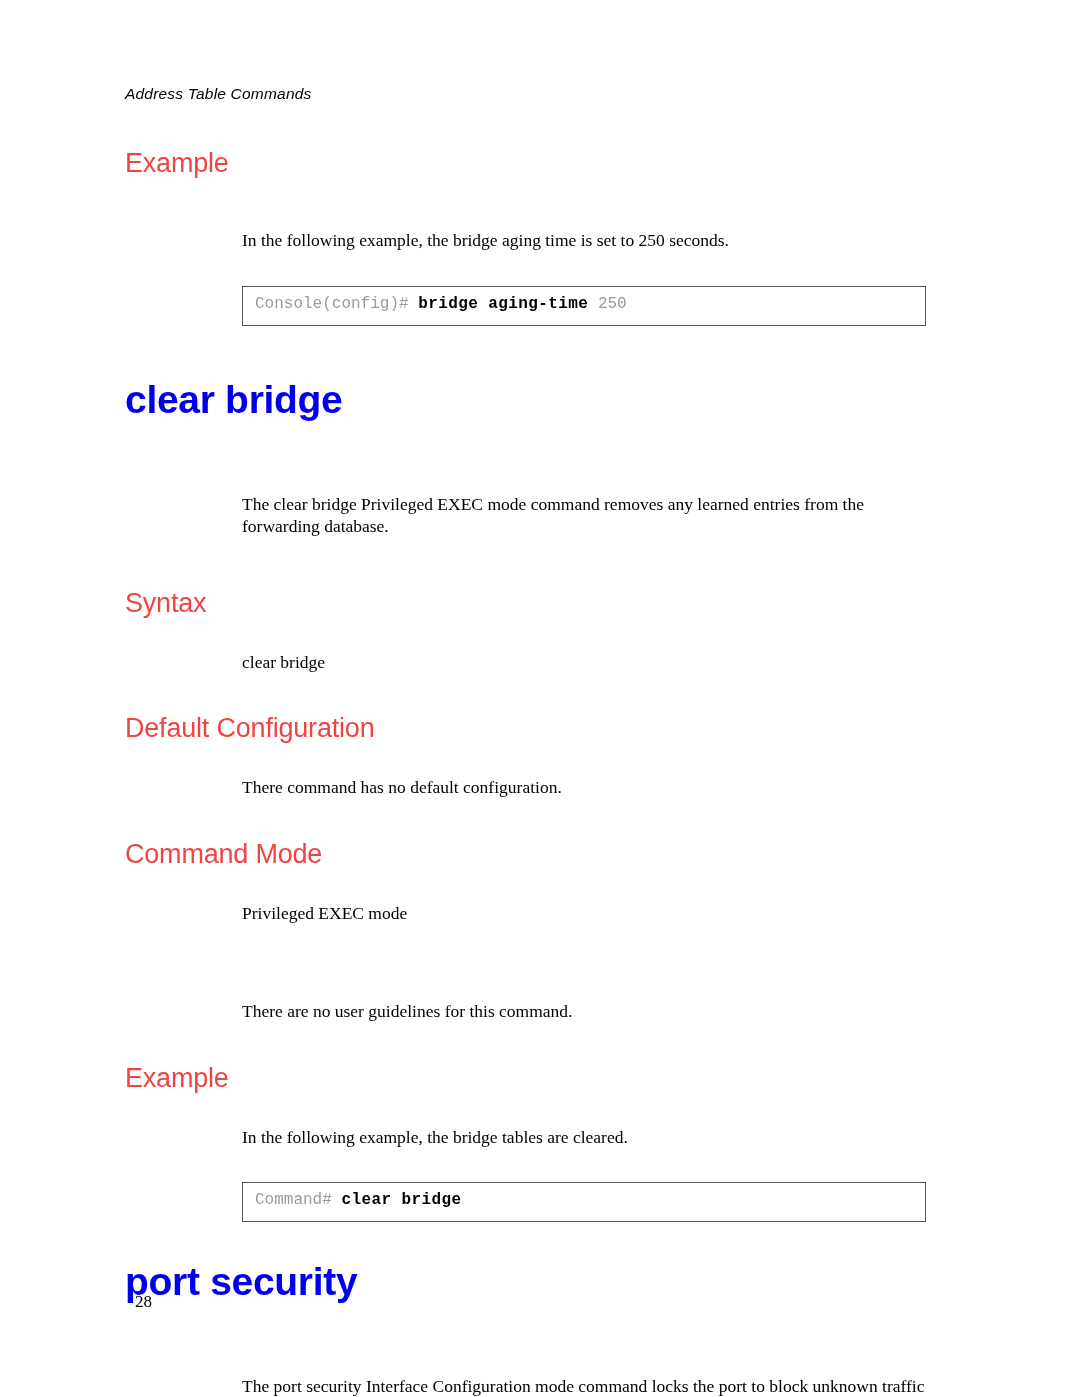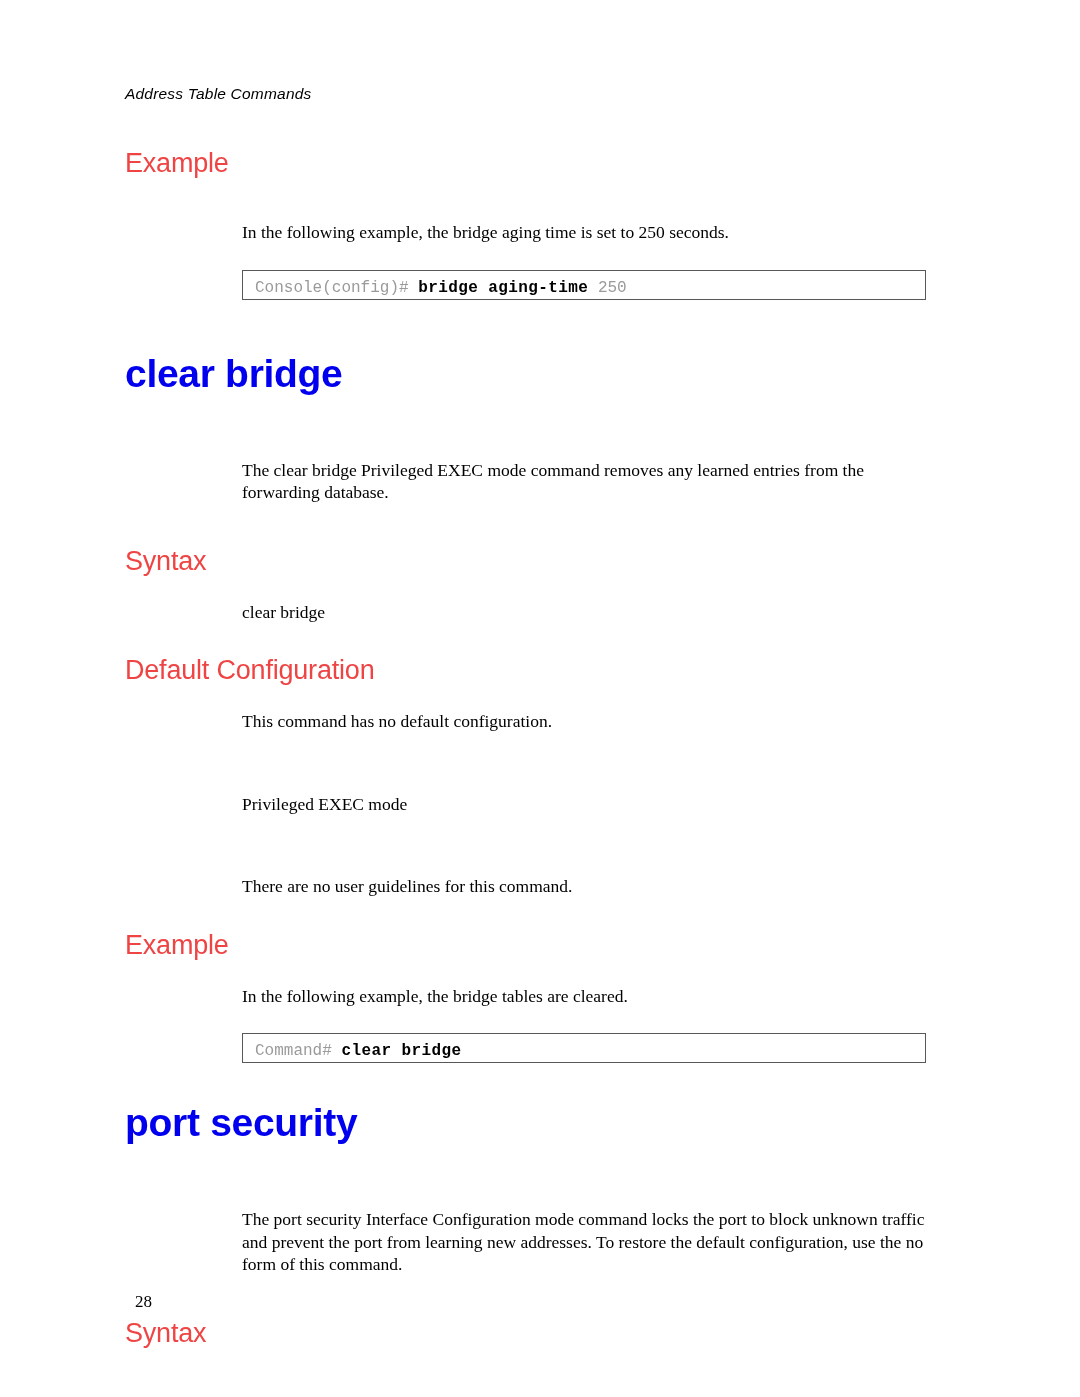"In the following example, the" .body-text { margin: 4px -> 12px }
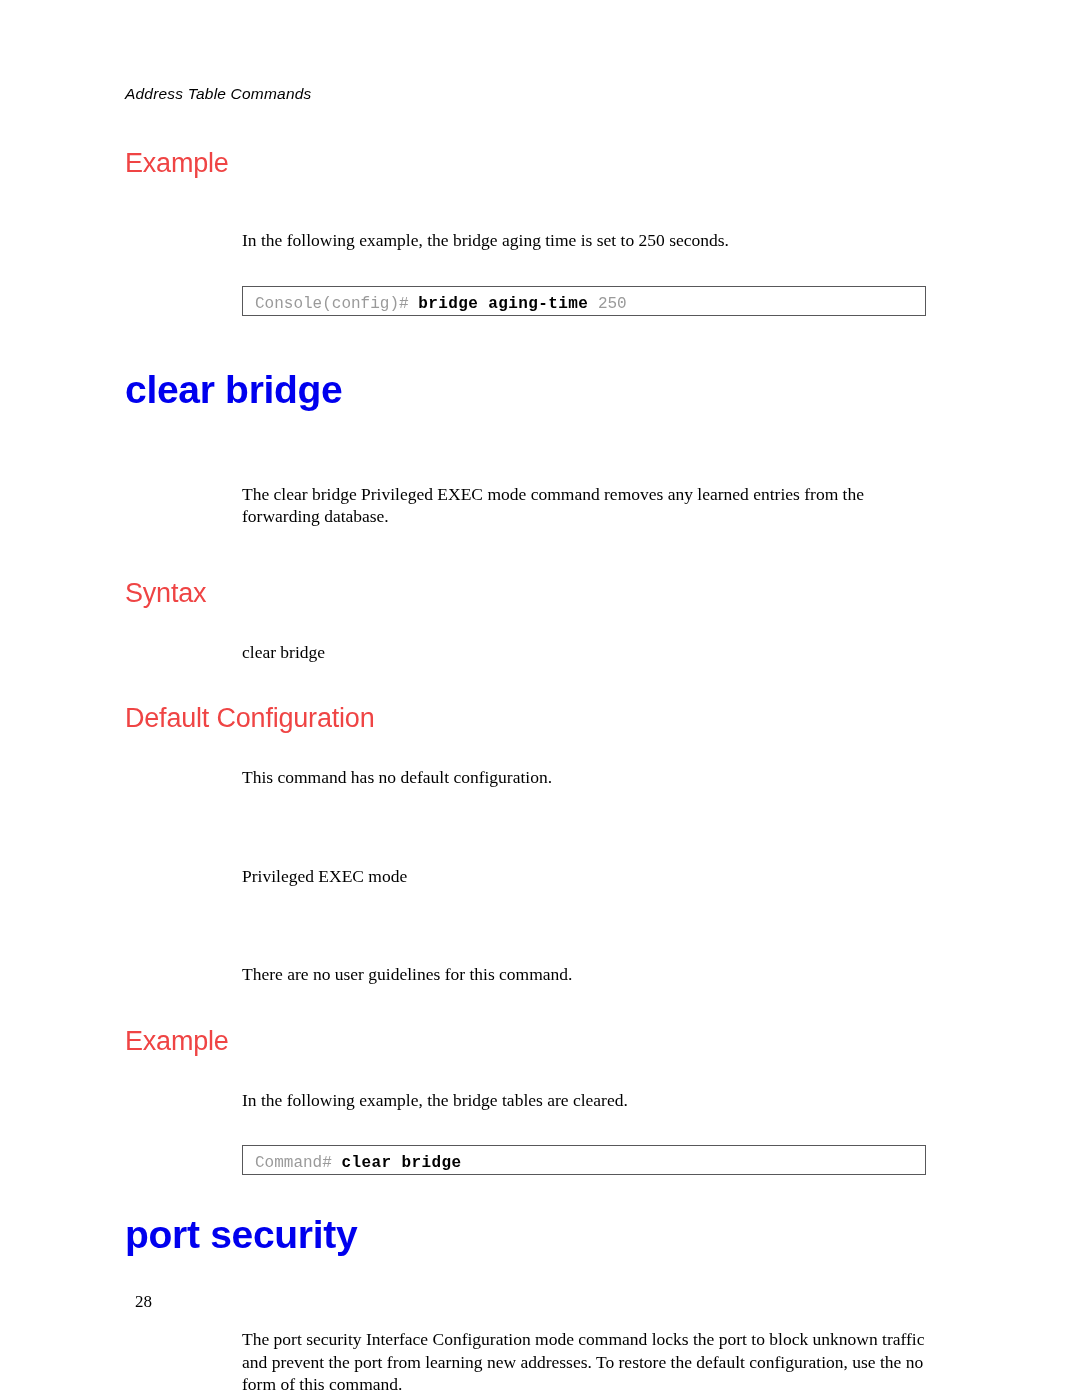"Console(config)# bridge aging-time 250" .console-box { padding: 7px 12px 1px 12px -> 7px 12px 11px 12px }
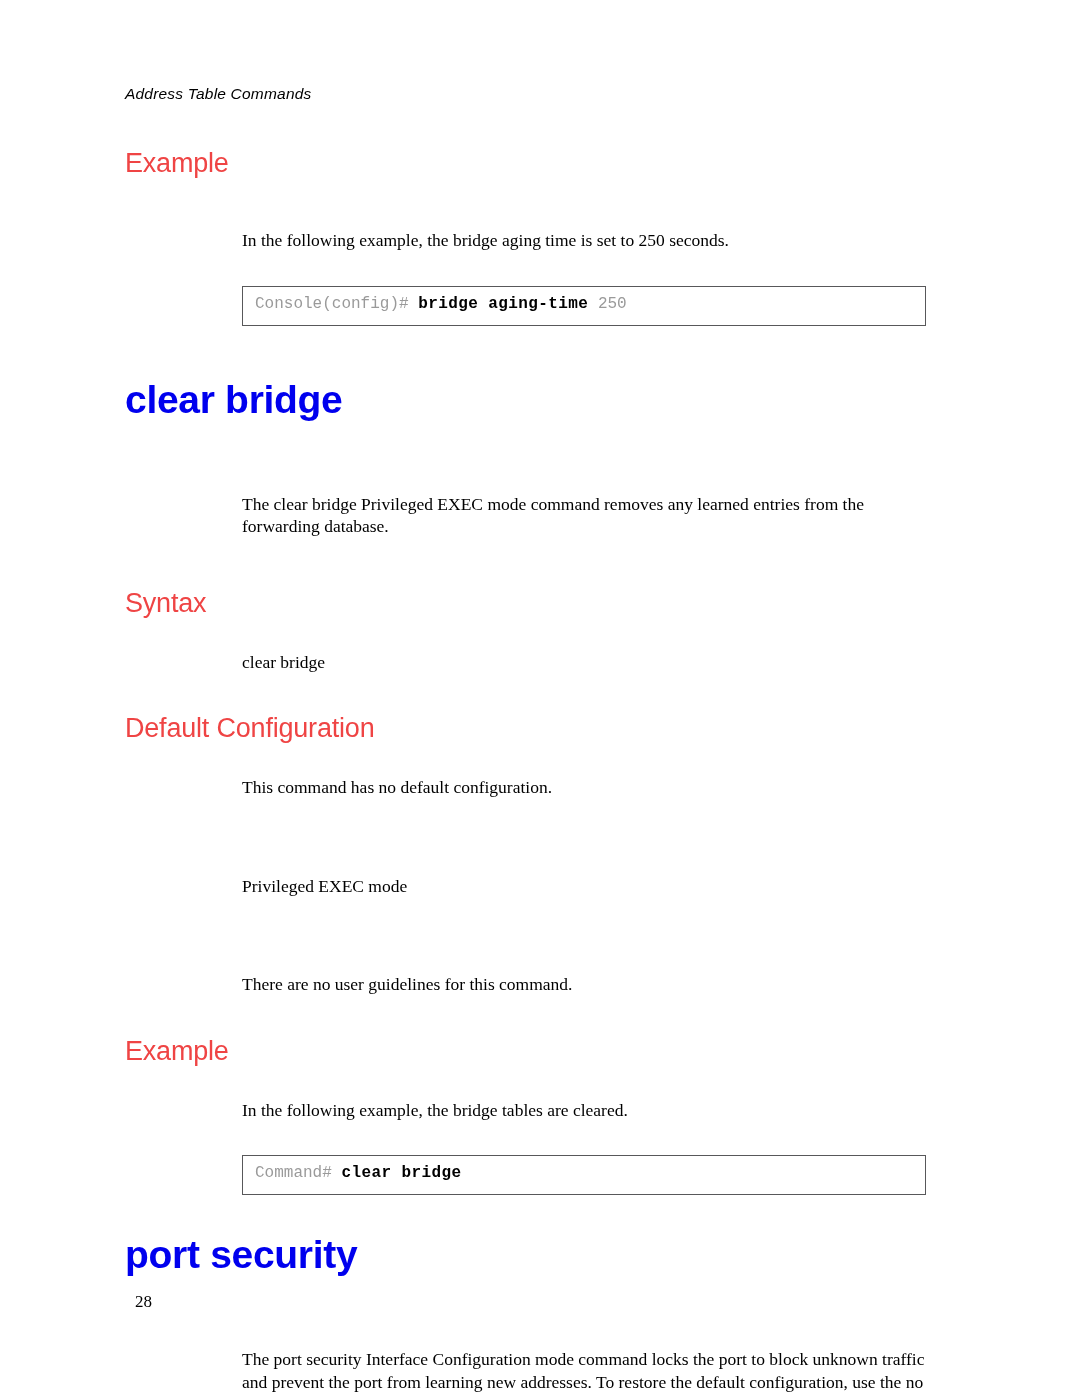"This command has no default" p.body-text { text: This -> There }
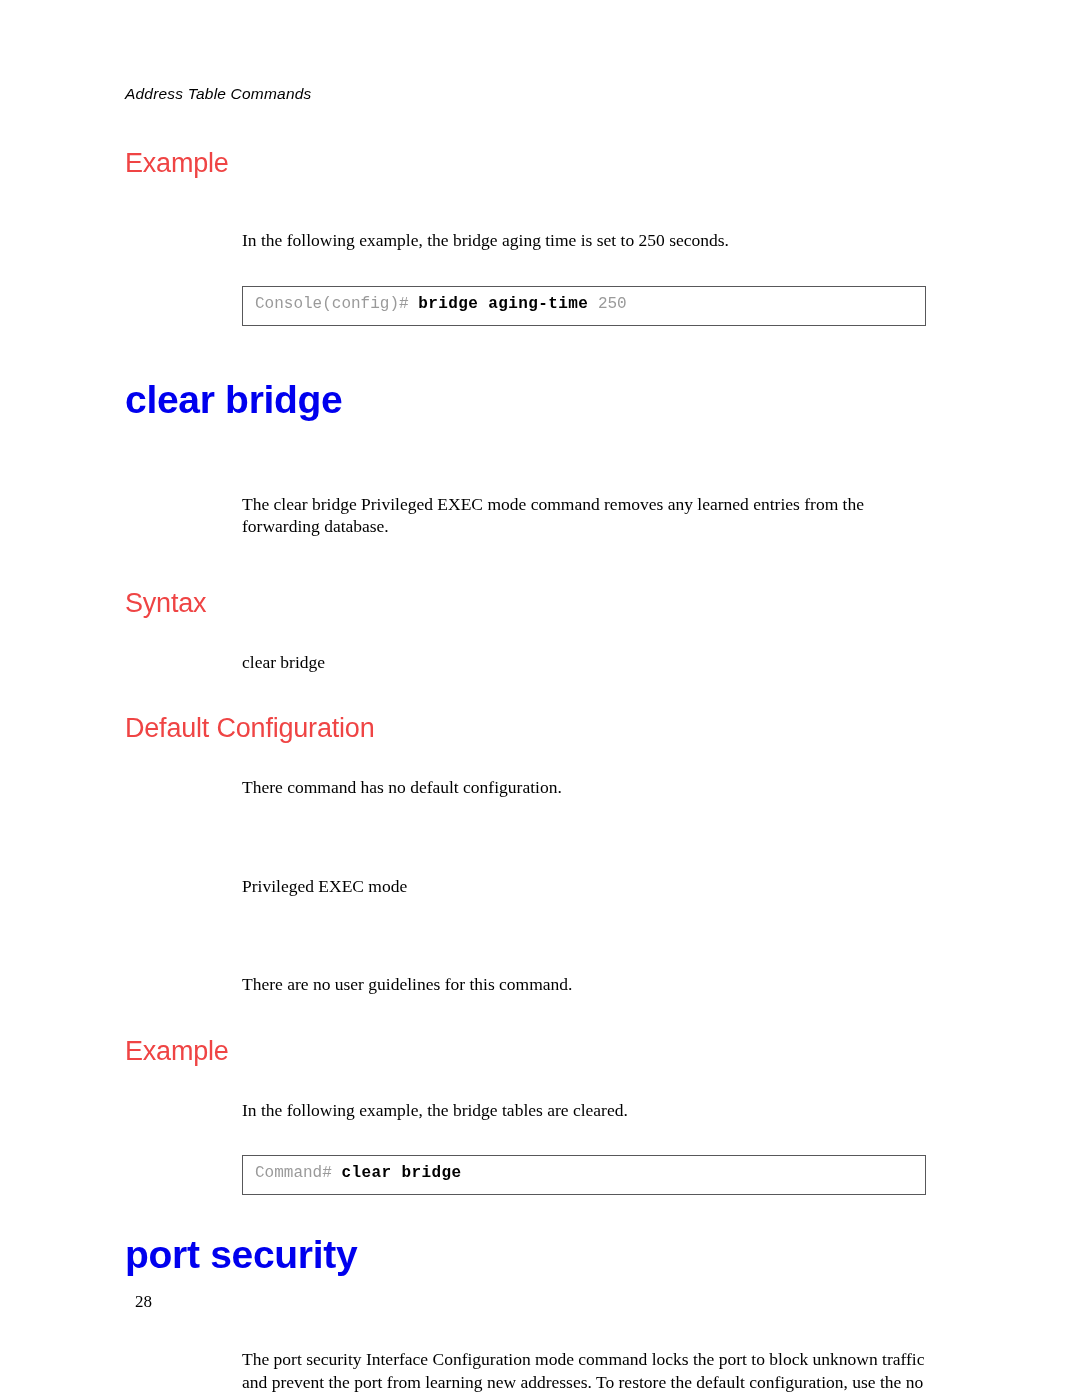"Command Mode" h2.section-title { html: none -> <h2>Command Mode</h2> }
